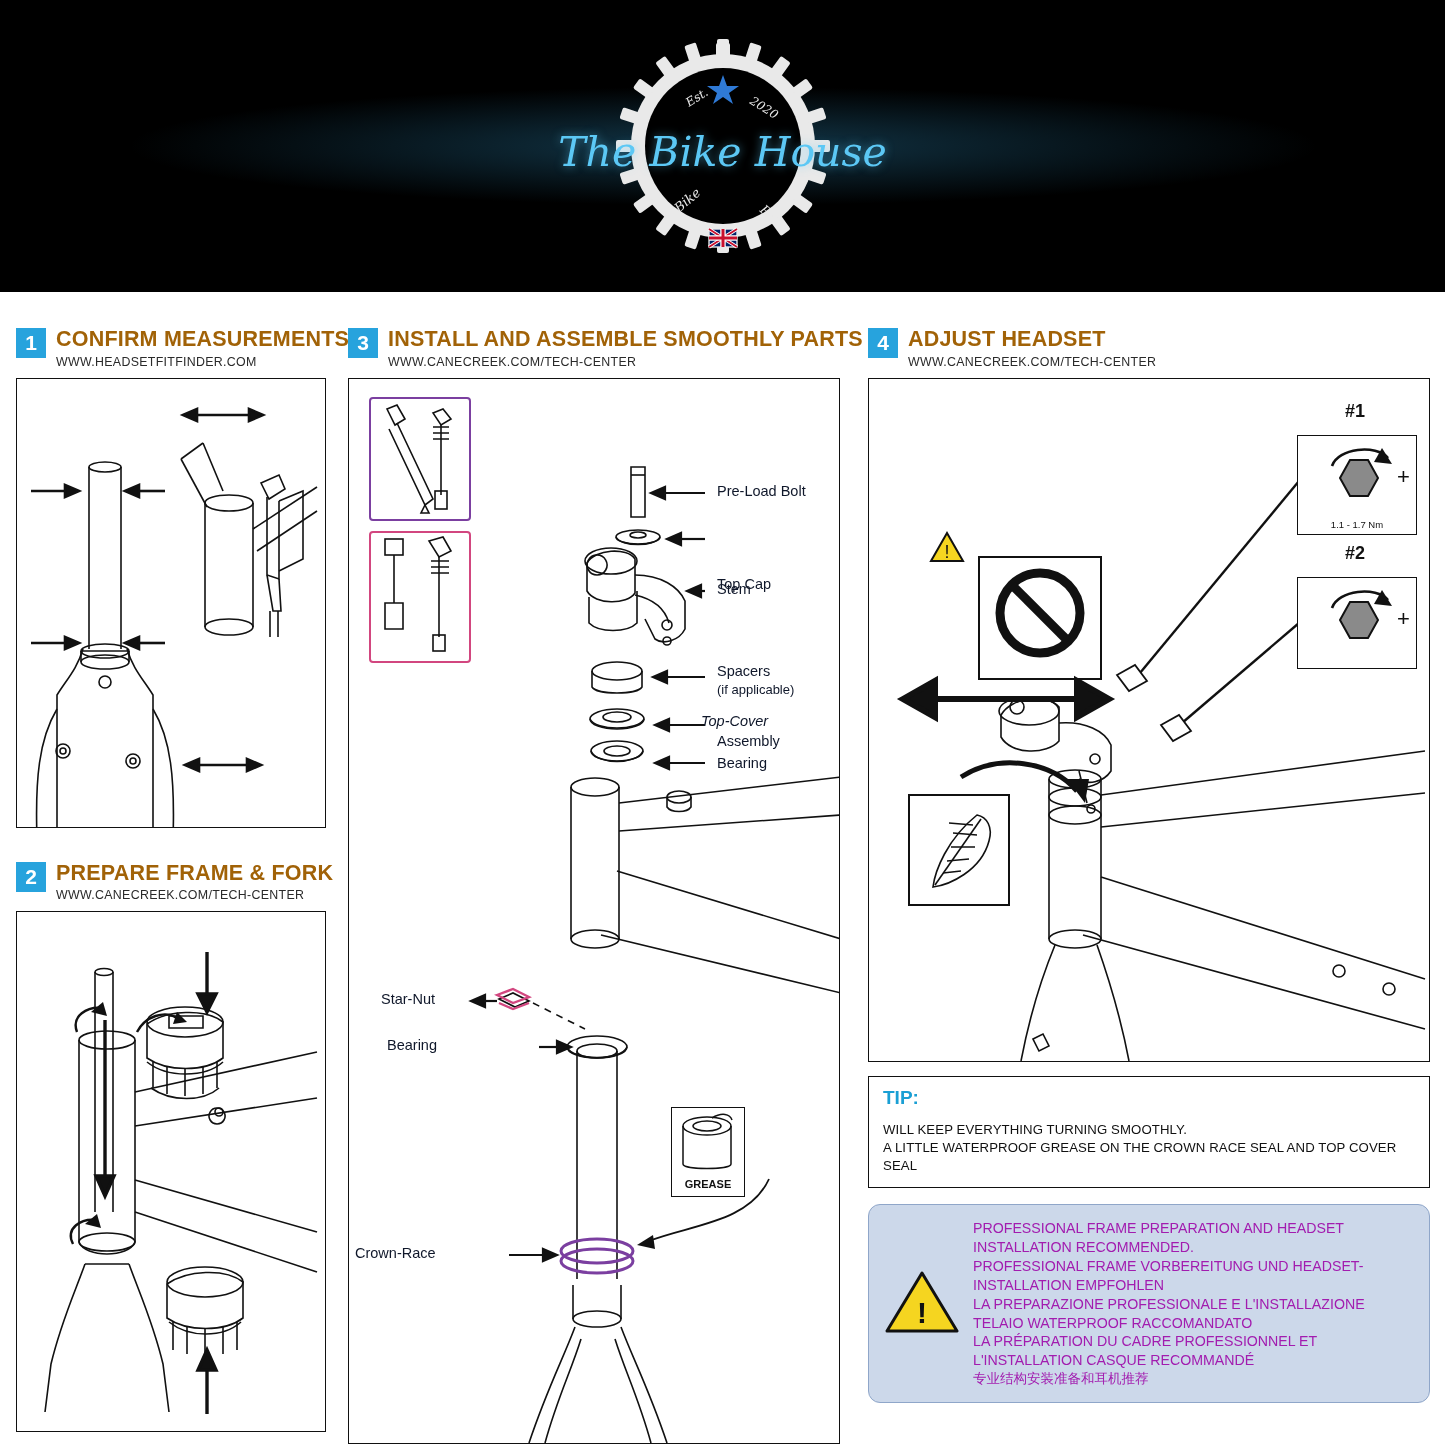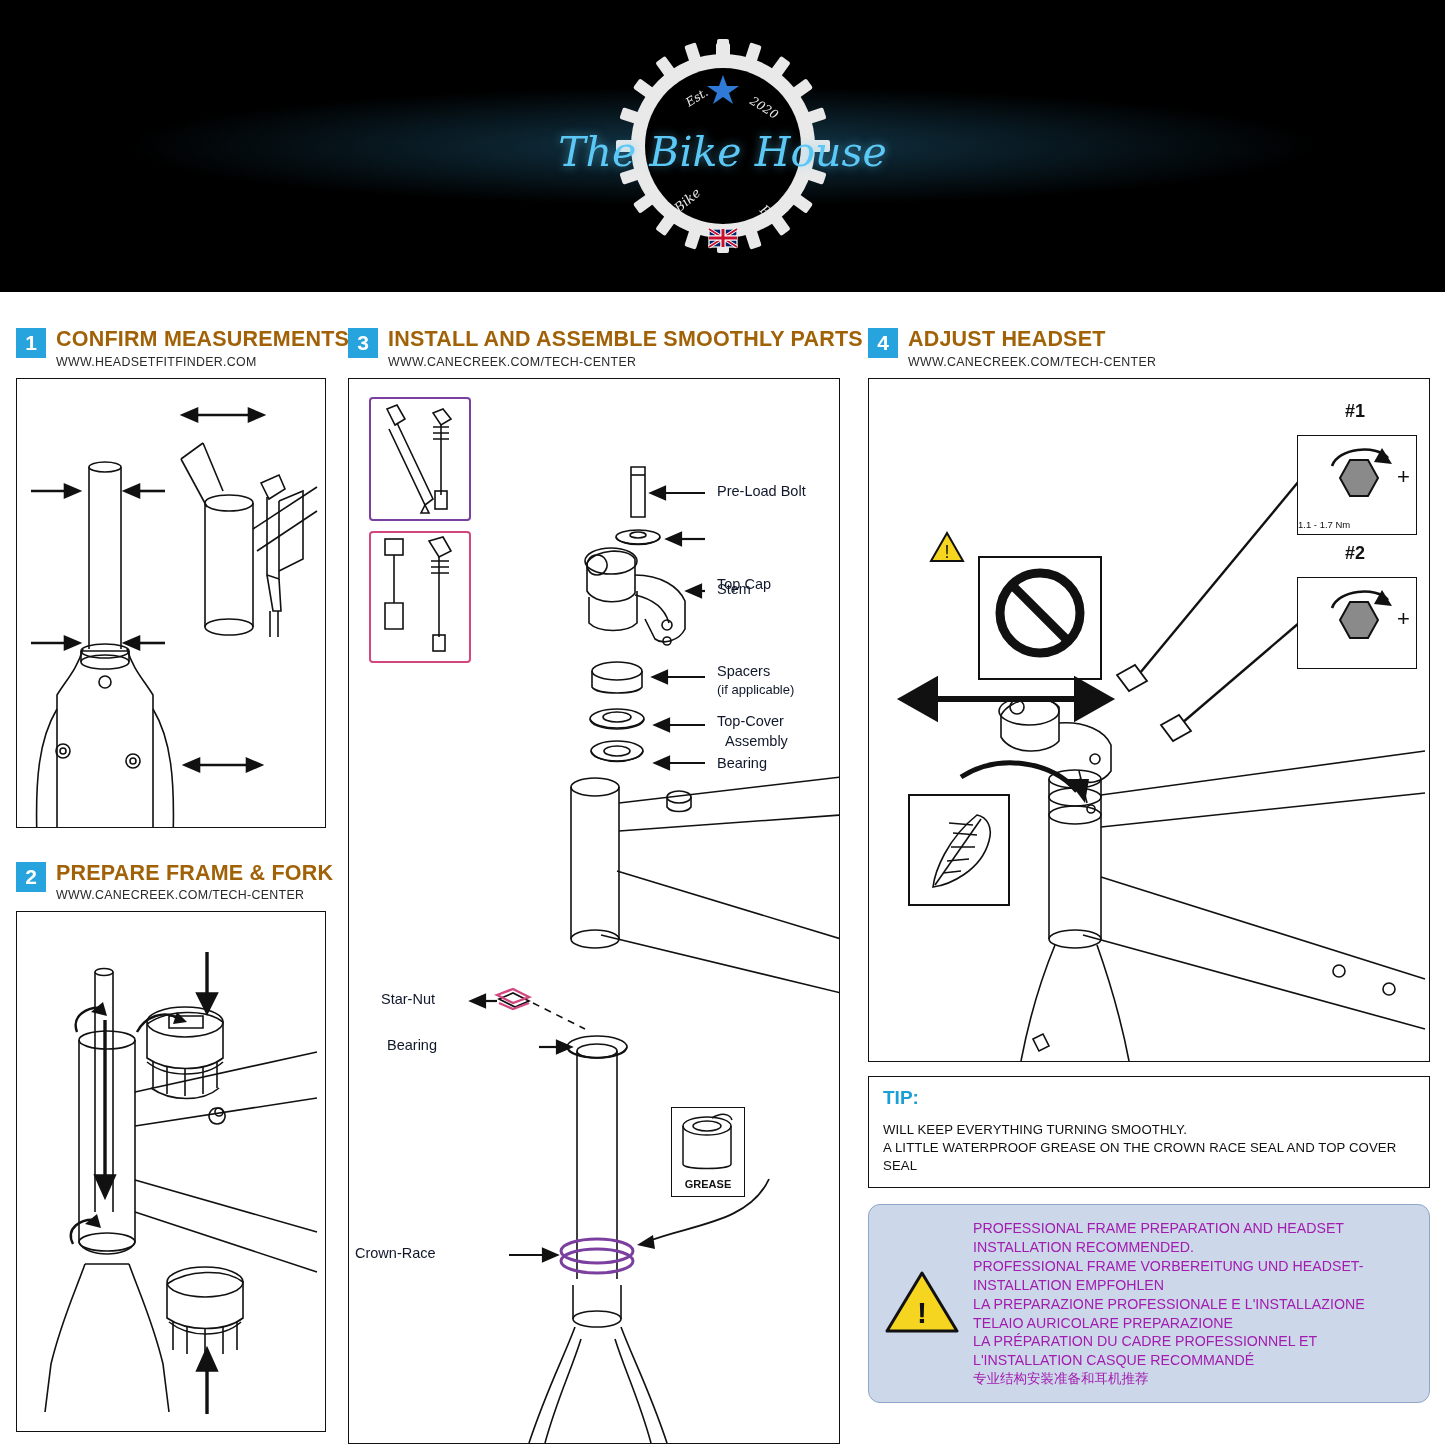"1.1 - 1.7 Nm" div { text-align: none -> center }
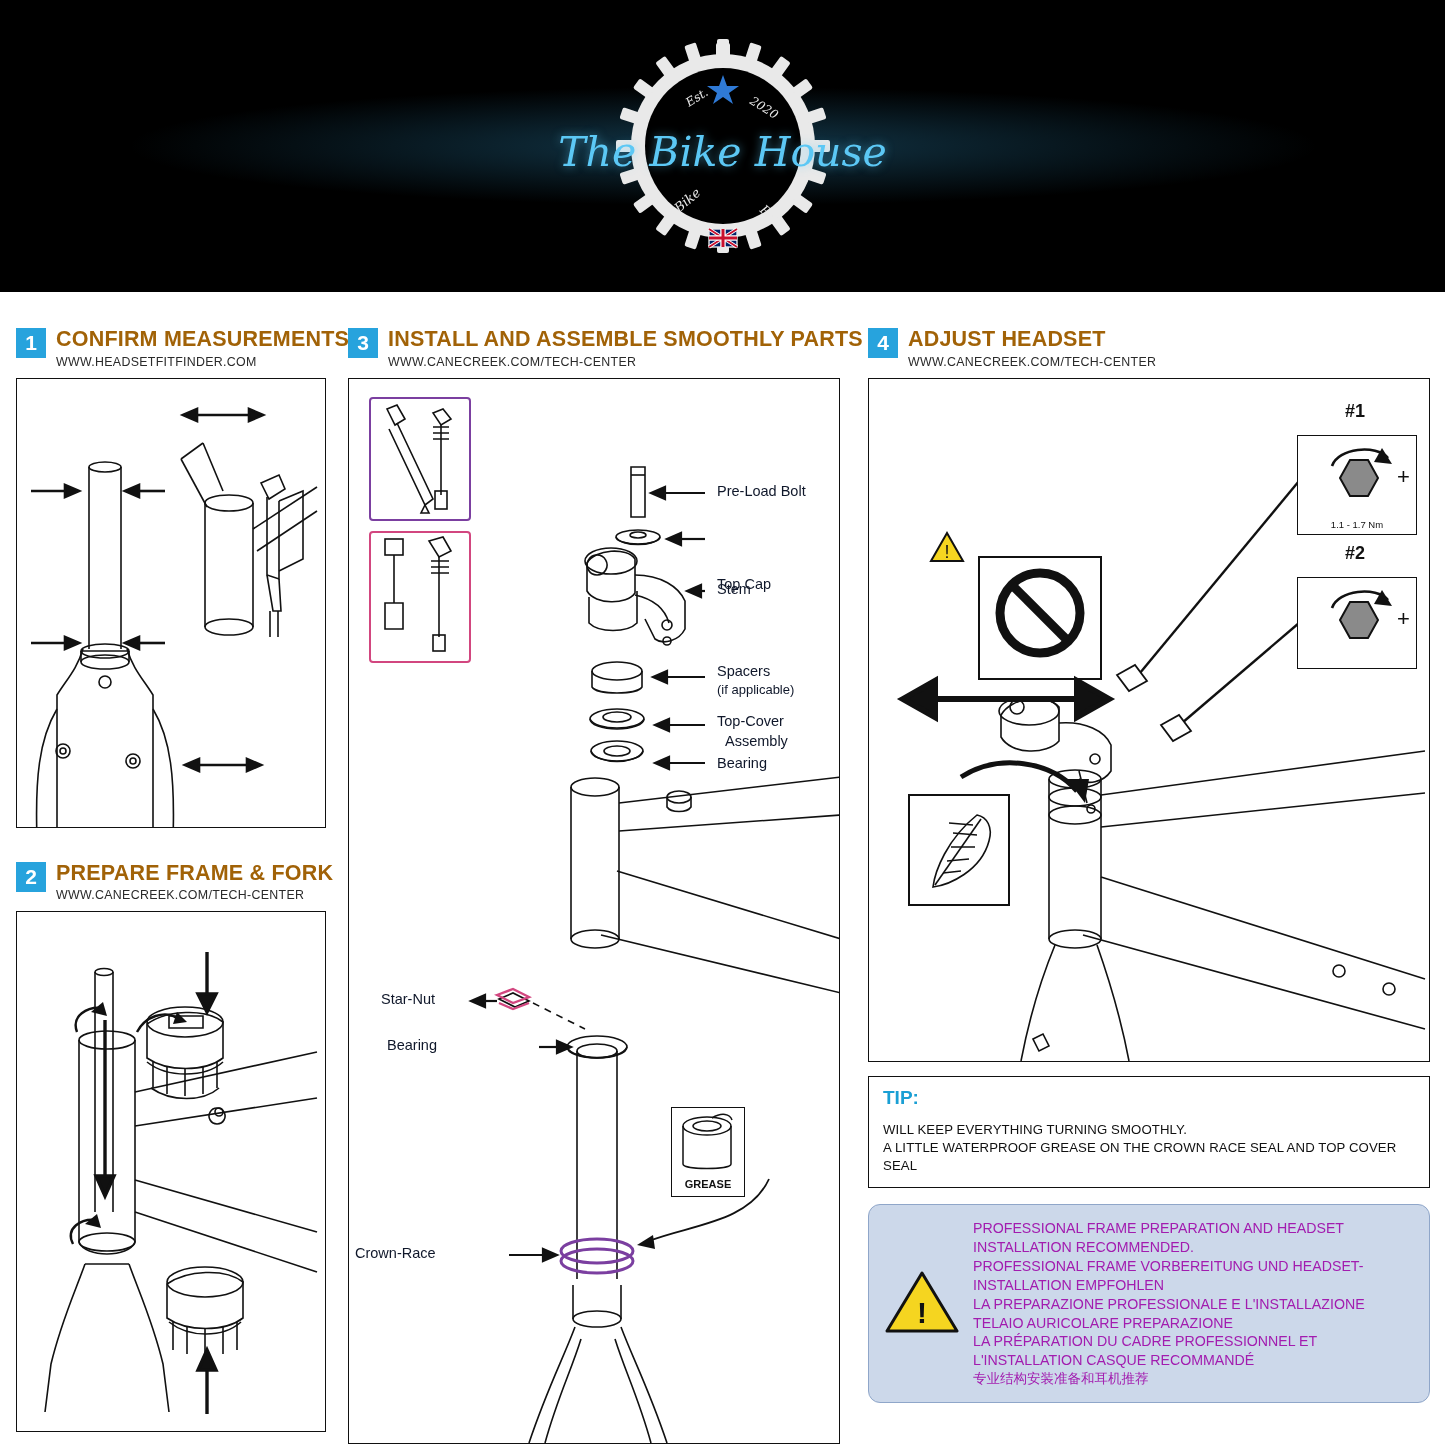"Top-Cover" div.lbl { font-style: none -> italic; left: 368px -> 352px }
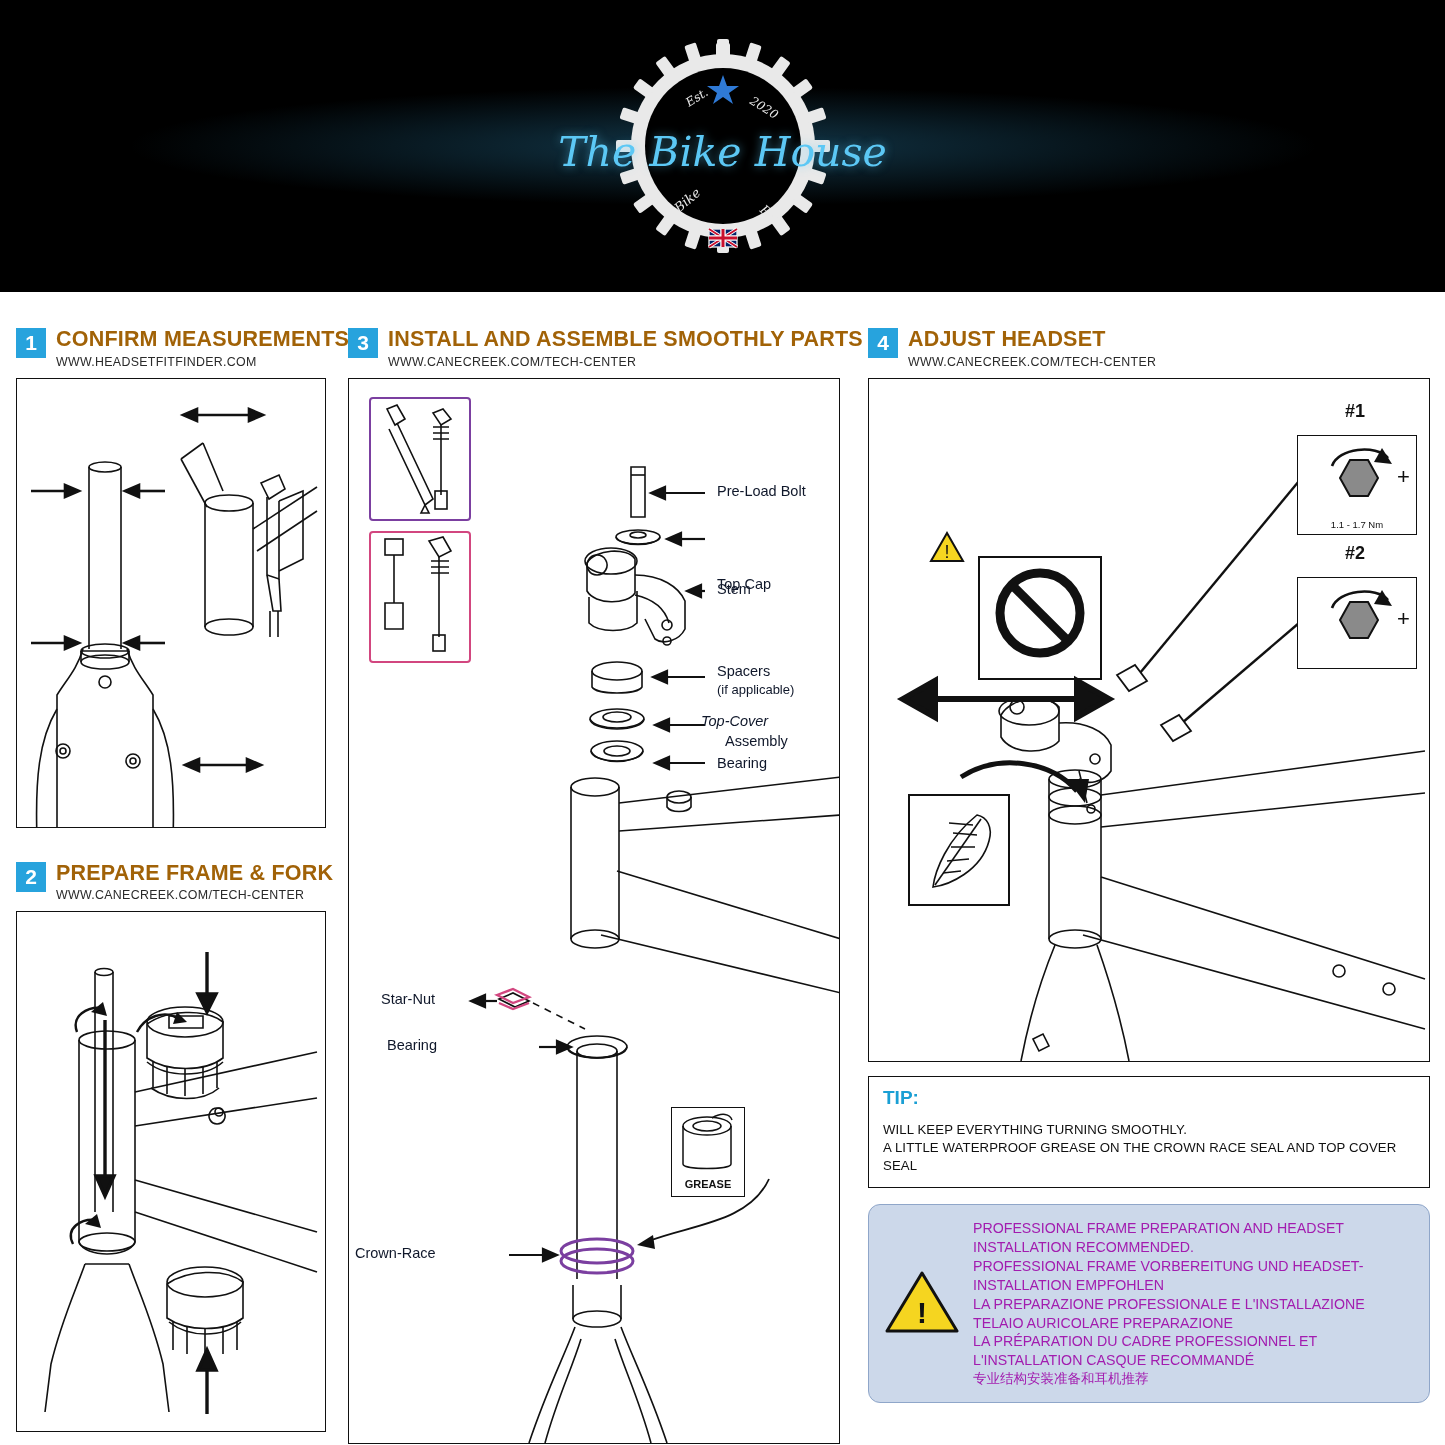"Assembly" div.lbl { left: 376px -> 368px }
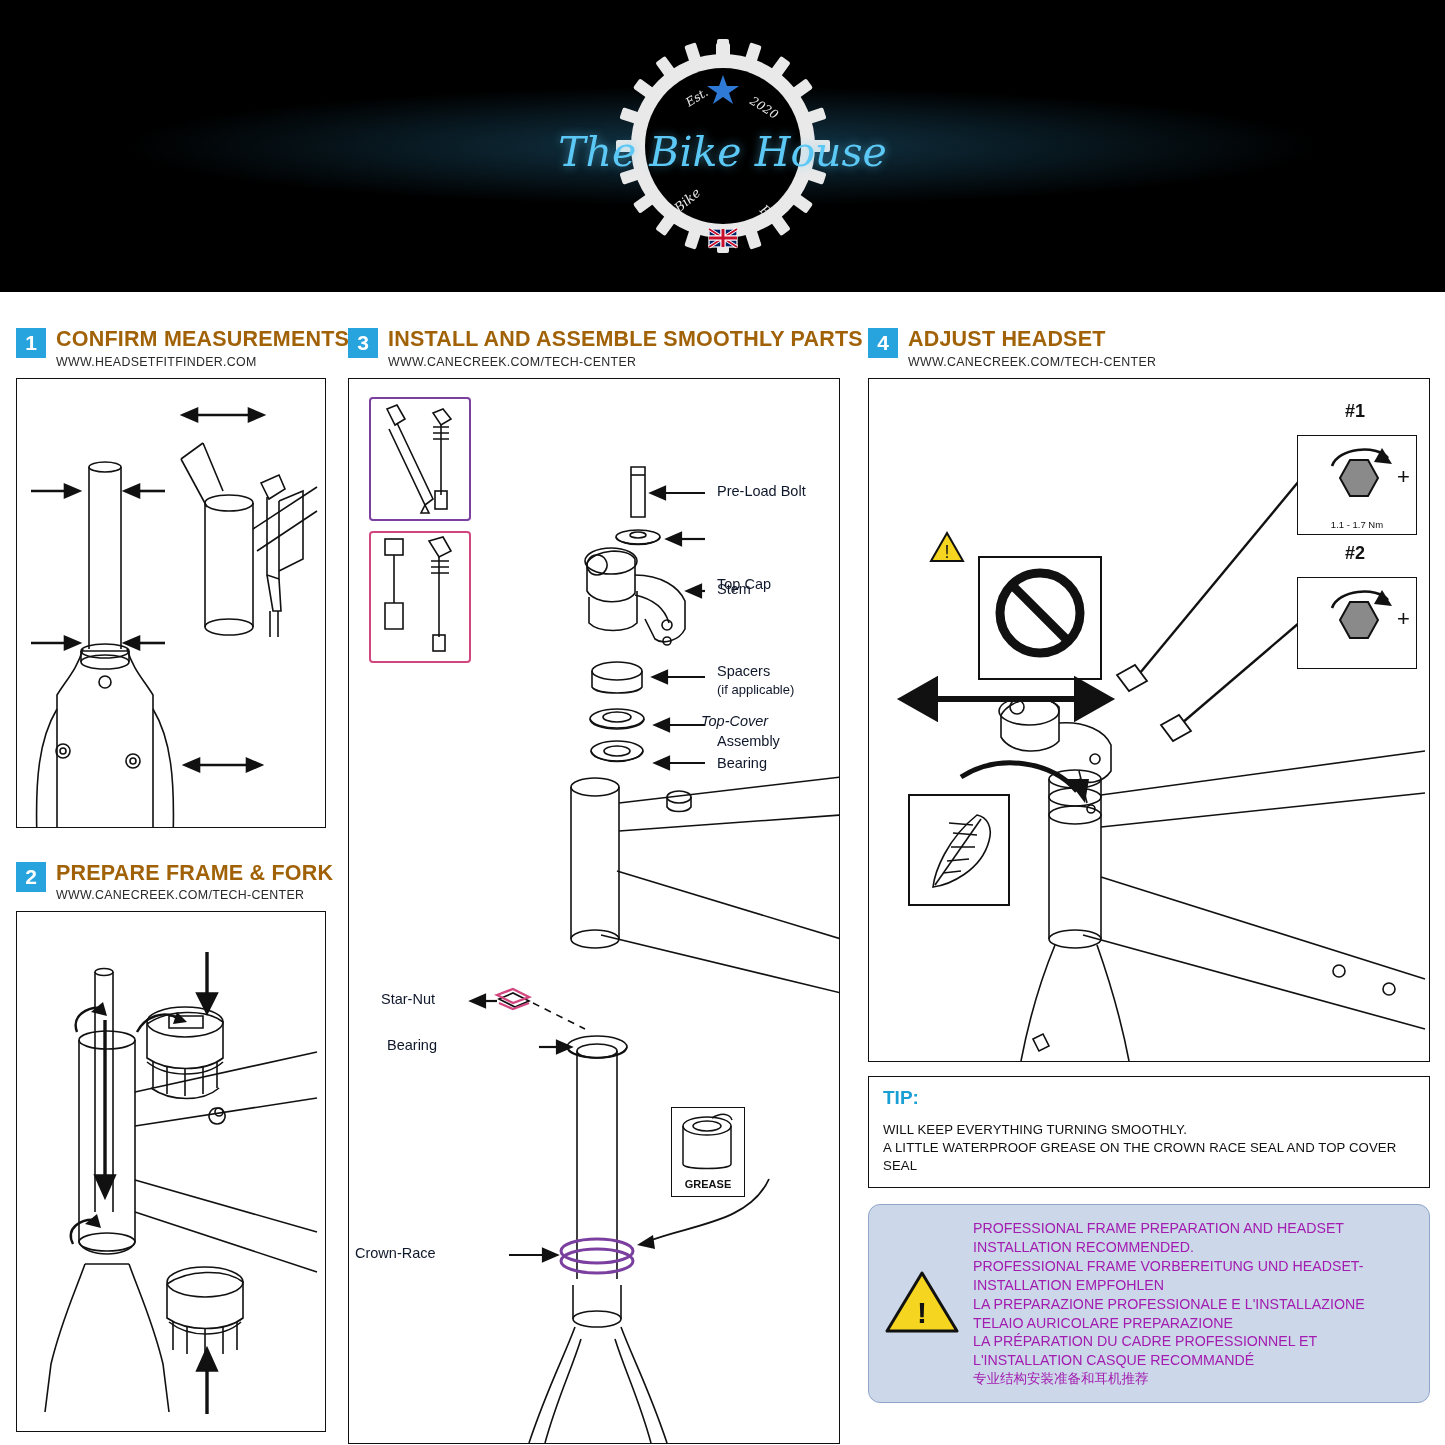"TELAIO AURICOLARE PREPARAZIONE" div { text: AURICOLARE PREPARAZIONE -> WATERPROOF RACCOMANDATO }
